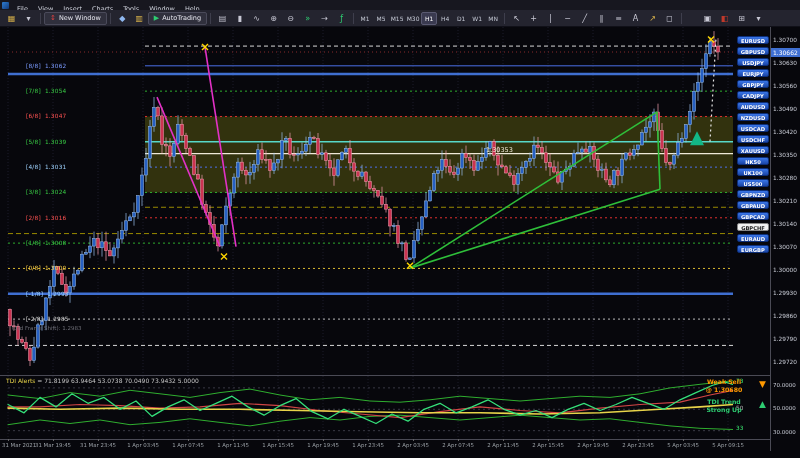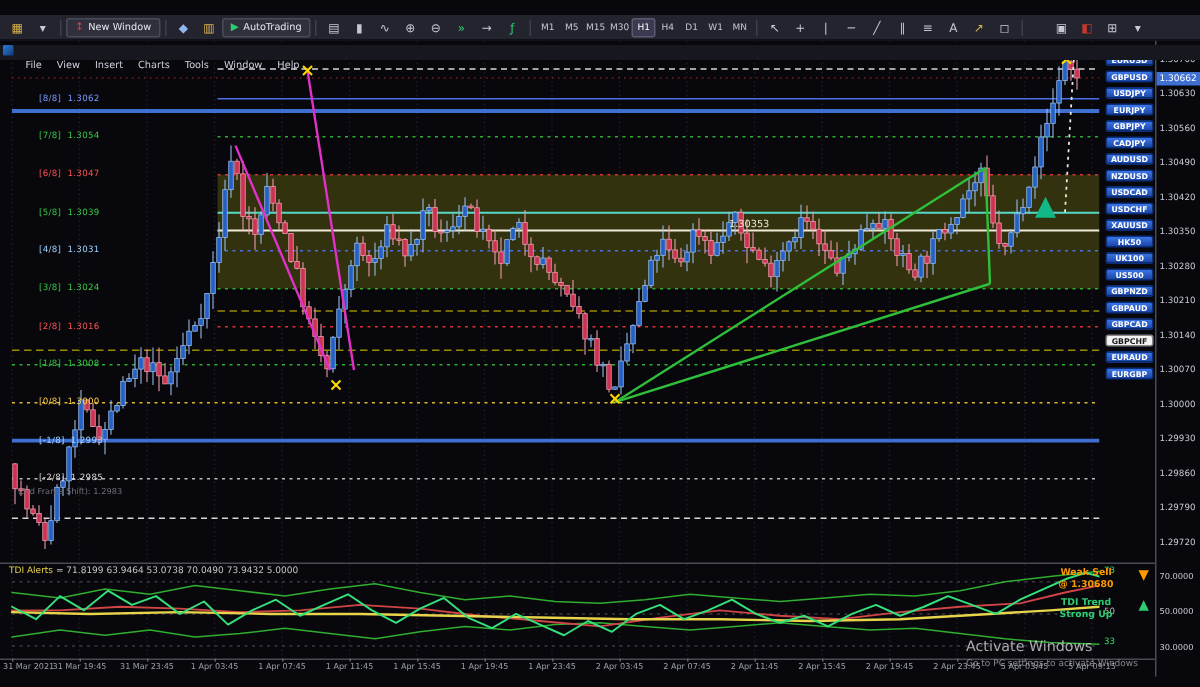"File View Insert Charts Tools" .menubar { align-items: none -> center; margin-top: 30px -> none }
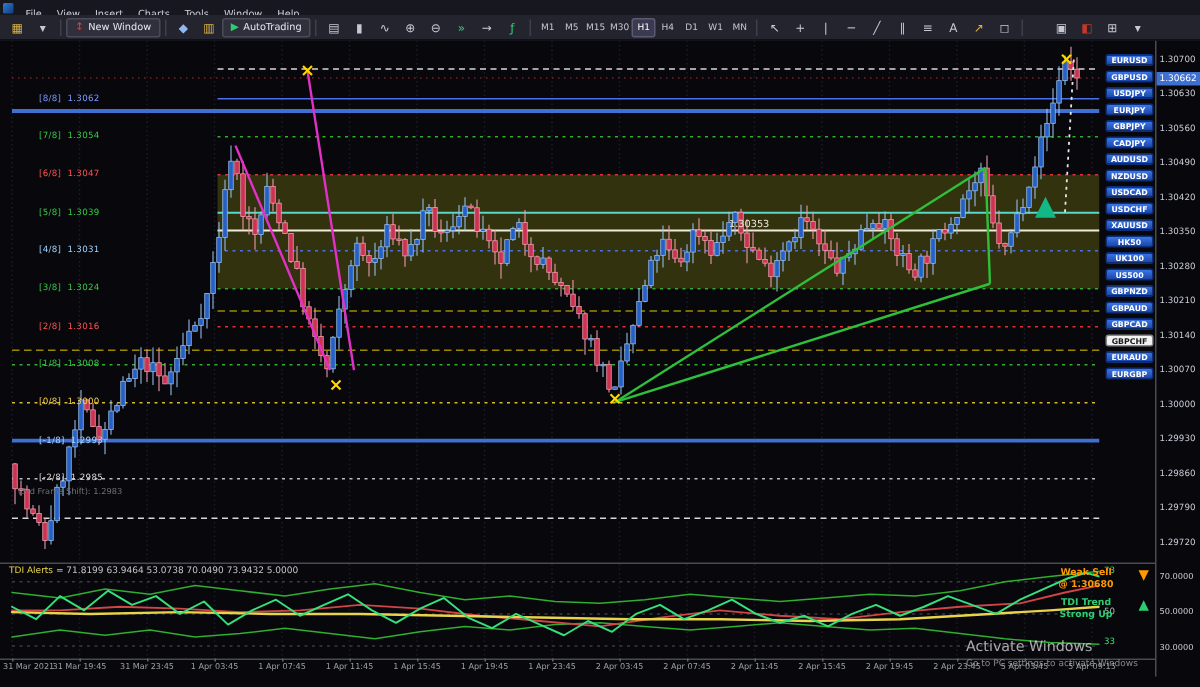"Activate Windows" div.watermark { html: <div> <div>Activate Windows</div> <div>Go to PC settings to activate Windows</div> </div> -> none }
